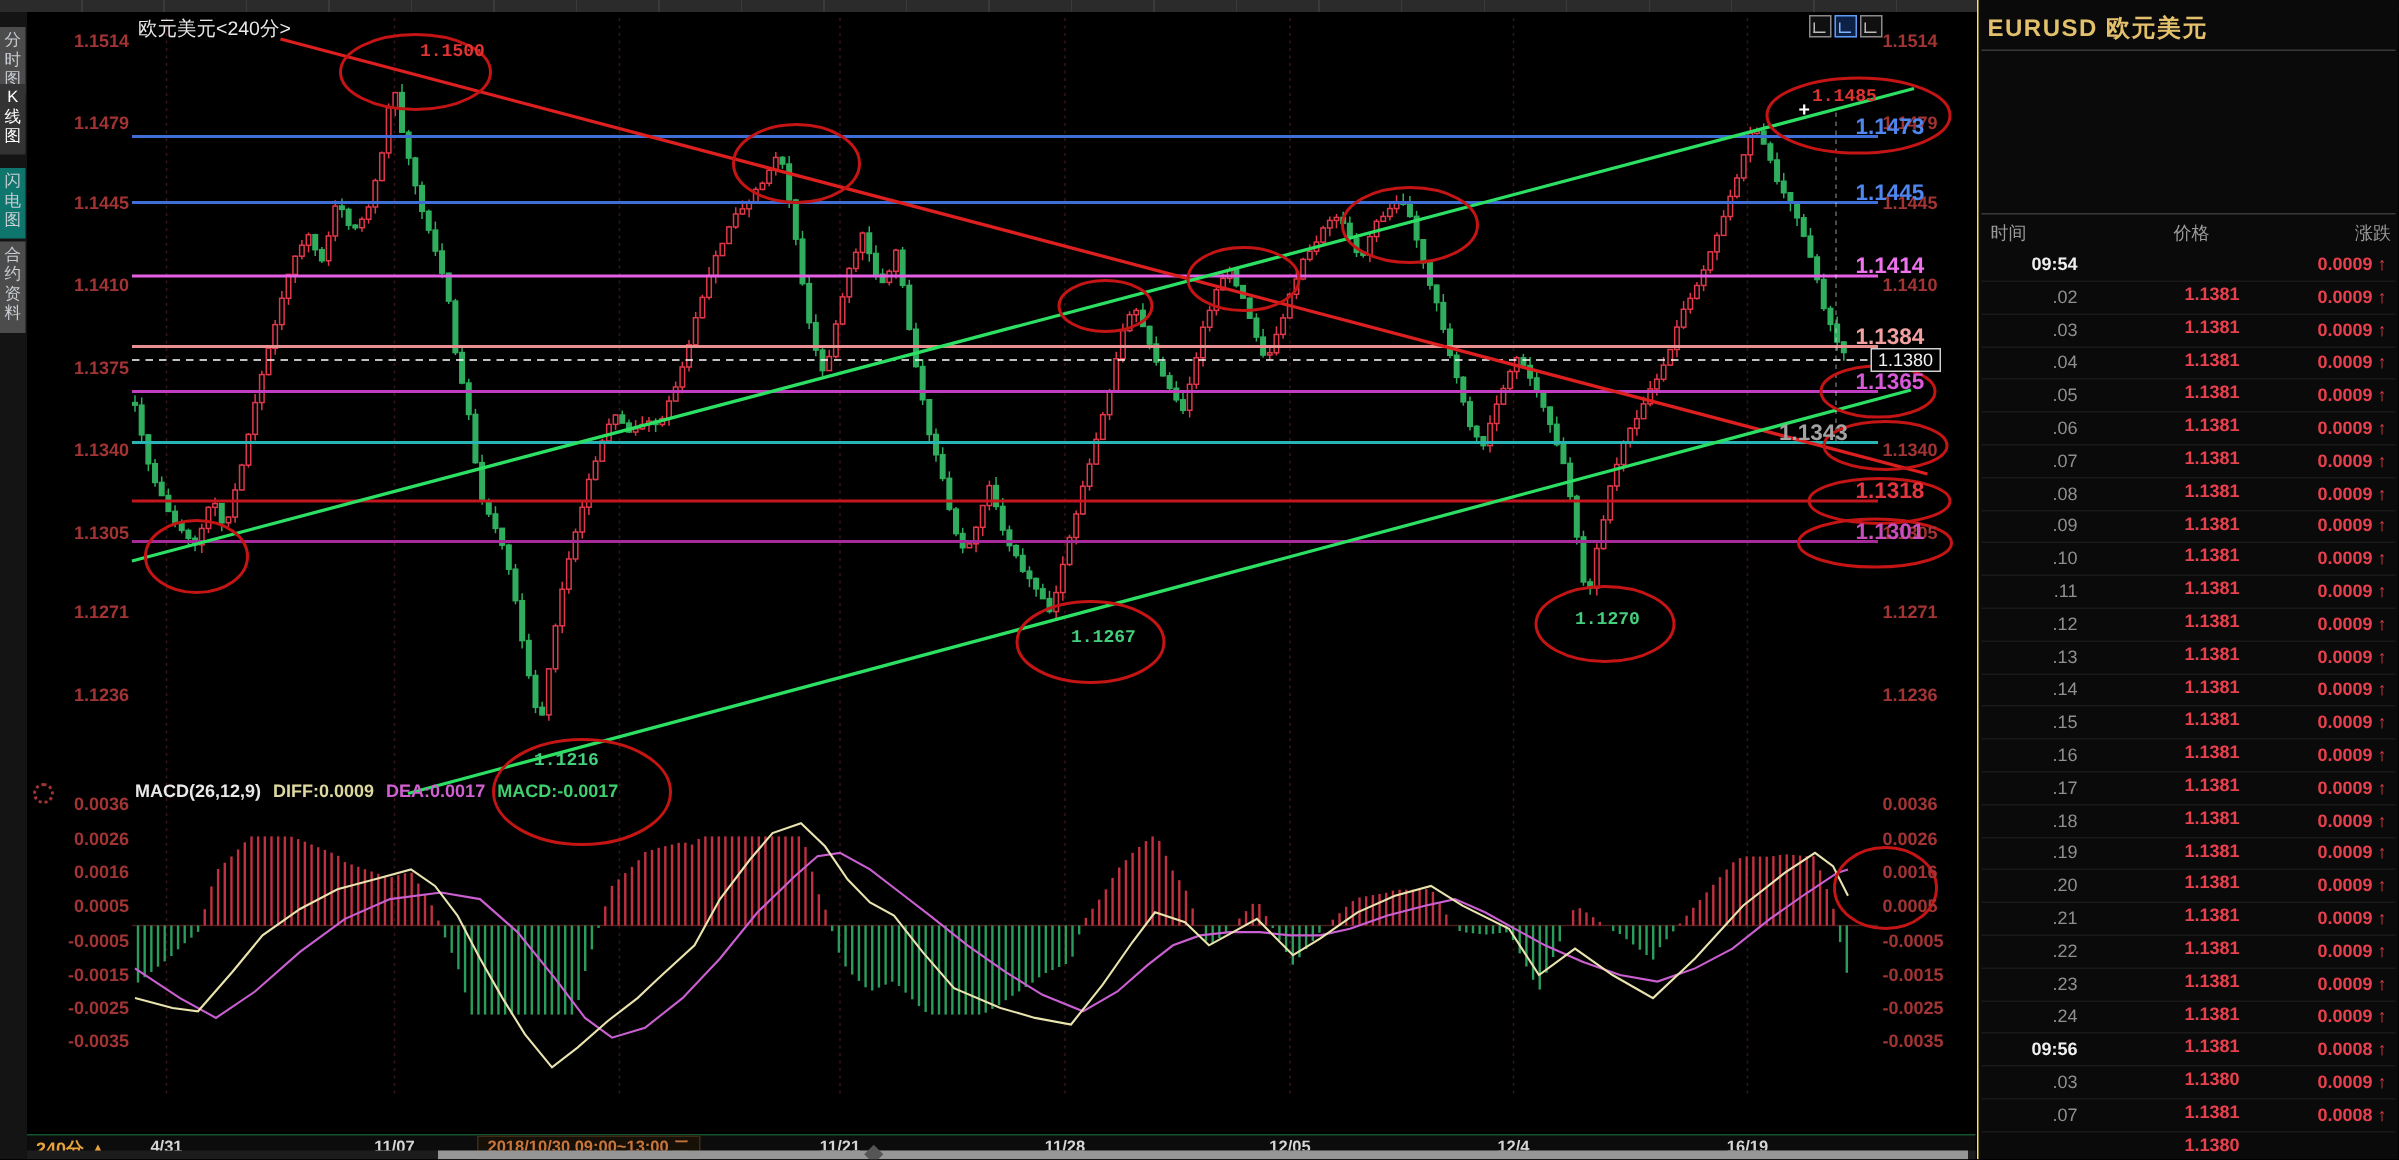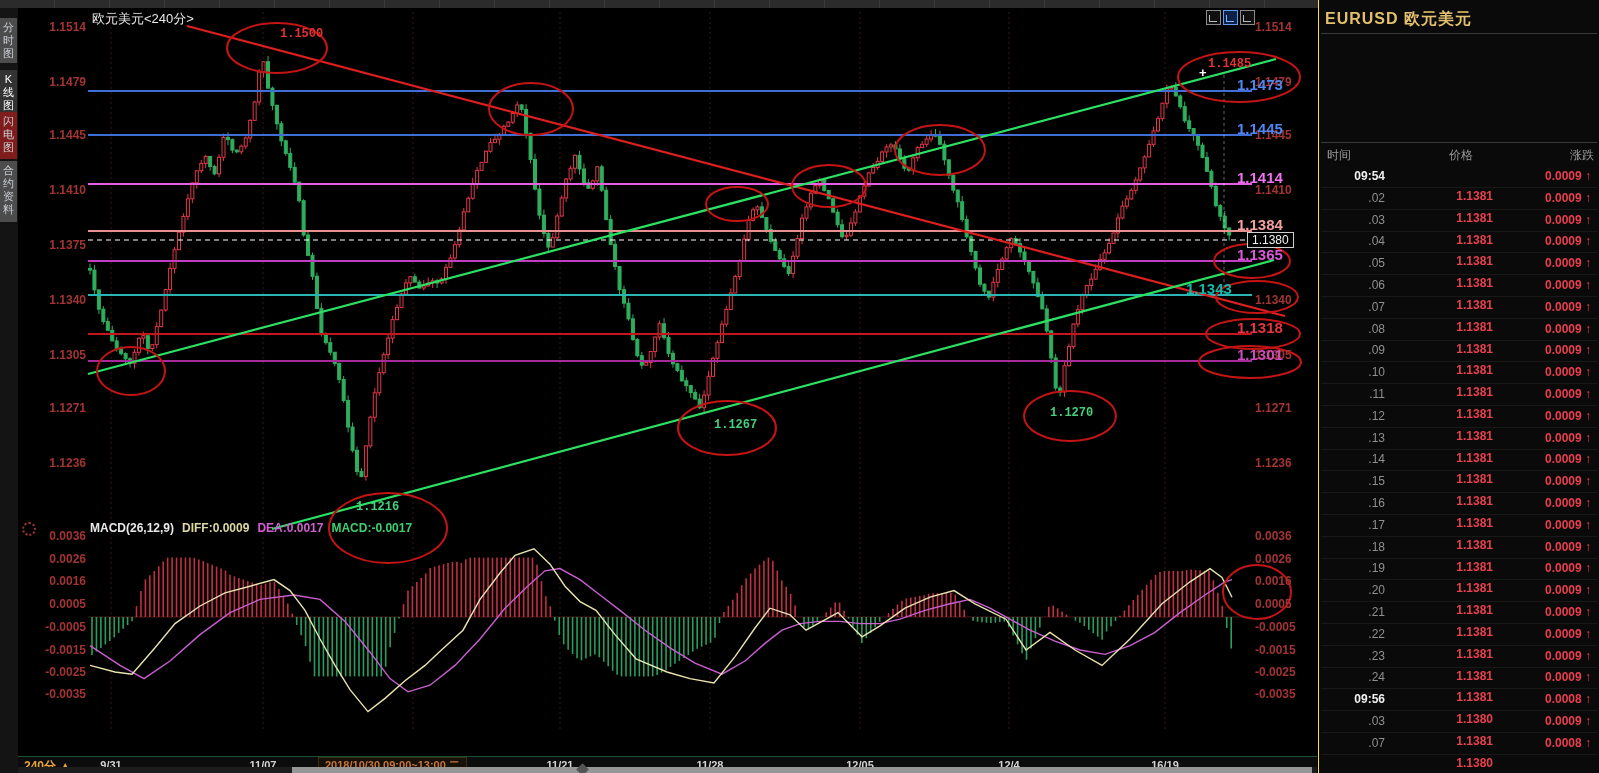"K线图" div.side-tab { top: 62px -> 48px }
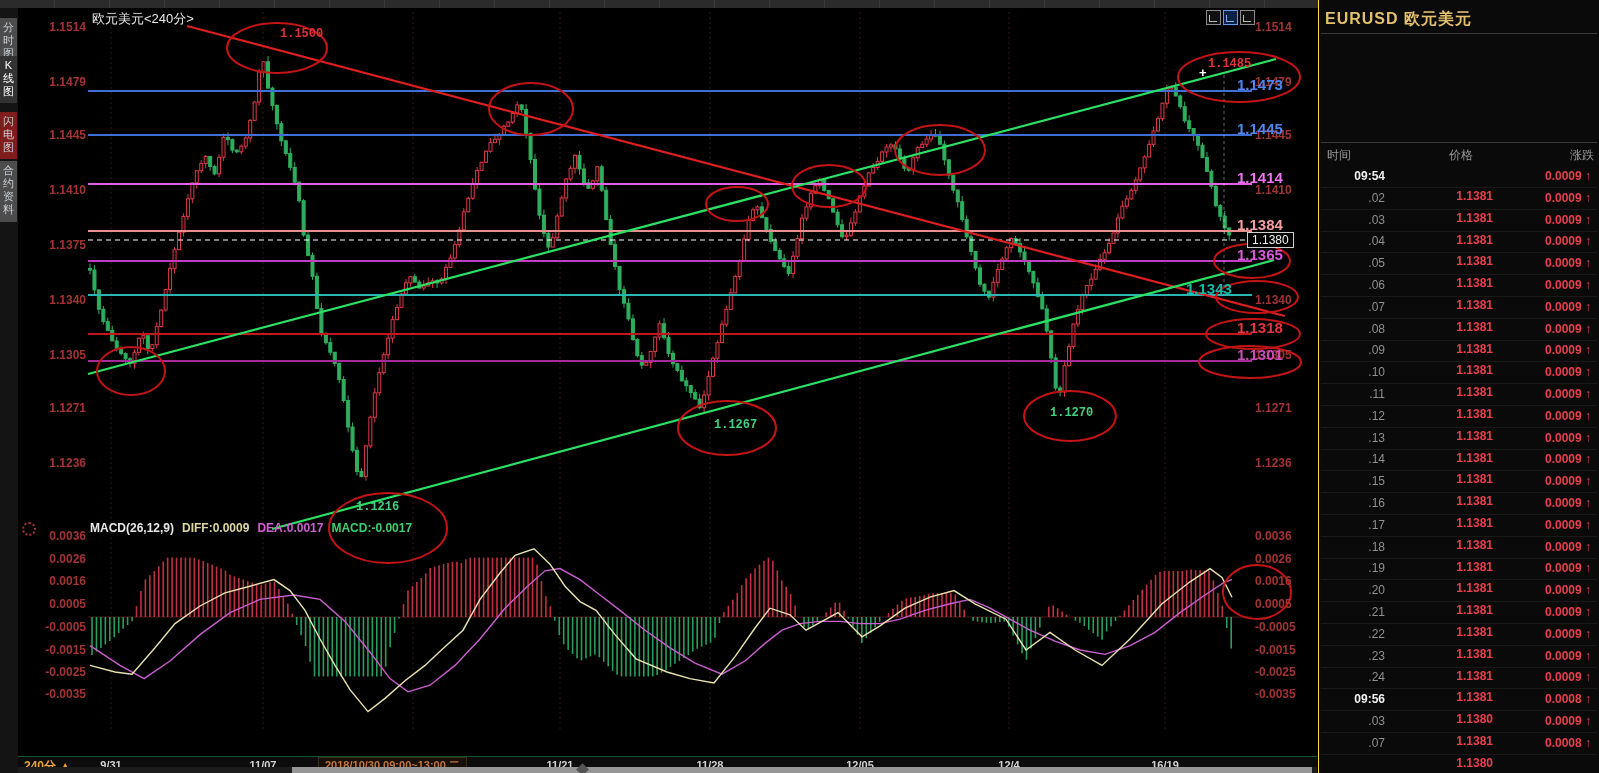"闪电图" div.side-tab { background: #7f1d1d -> #0f766e }
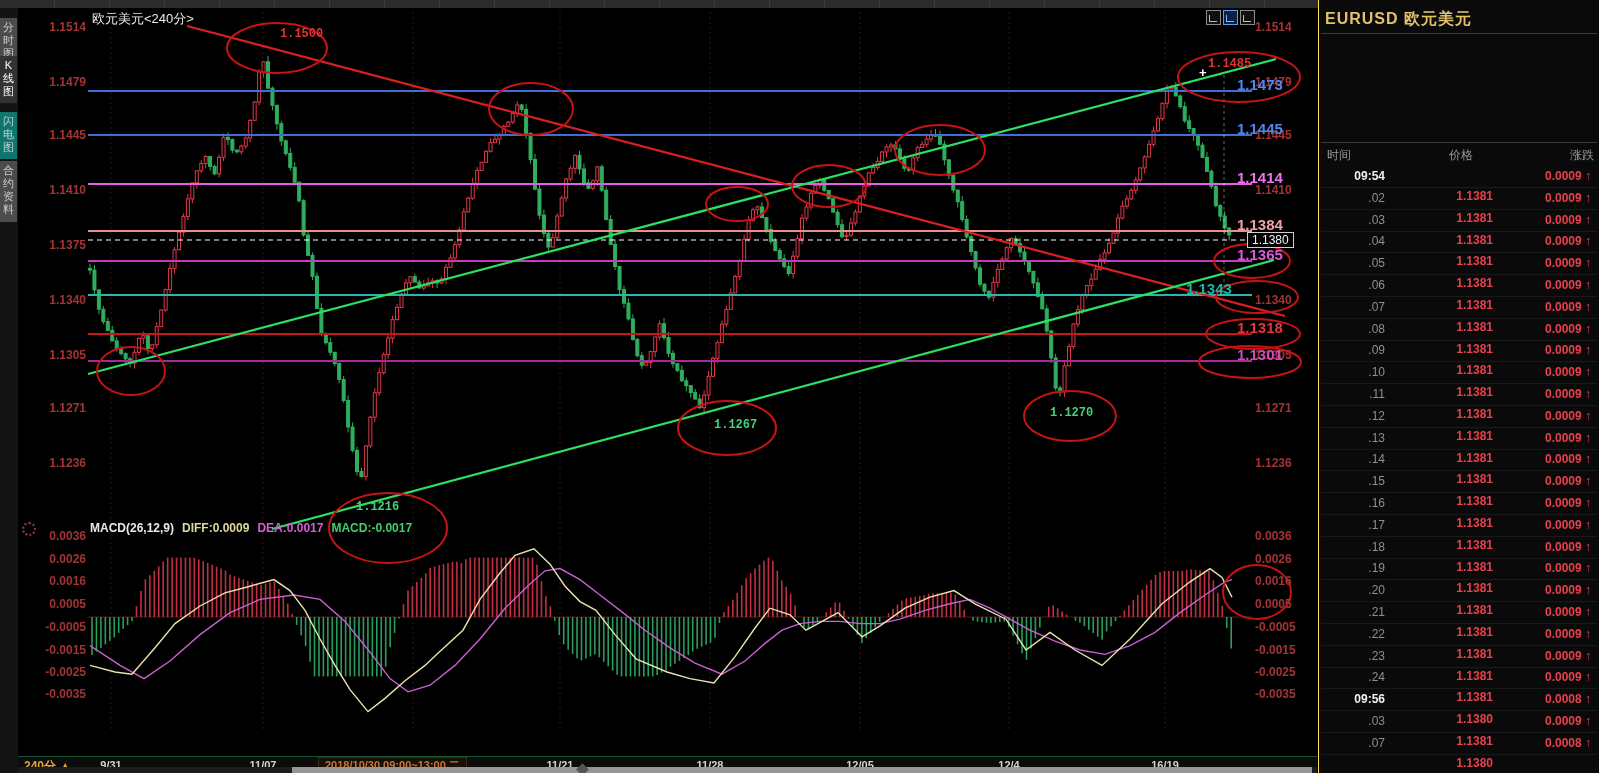"1.1343" span.lvl-label { color: #14b8a6 -> #a3a3a3 }
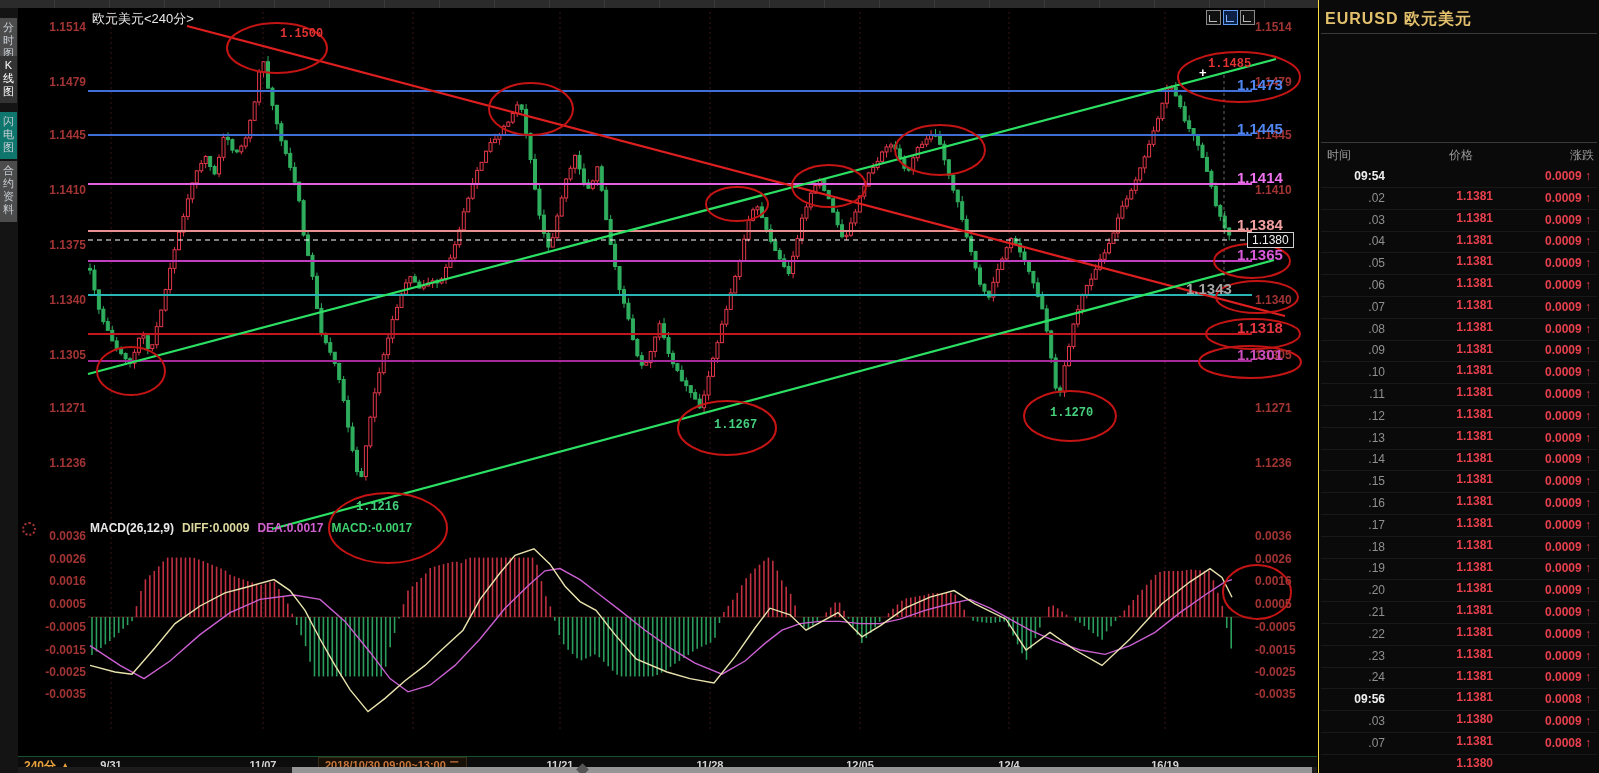"9/31" span.d-lab { text: 9/31 -> 4/31 }
